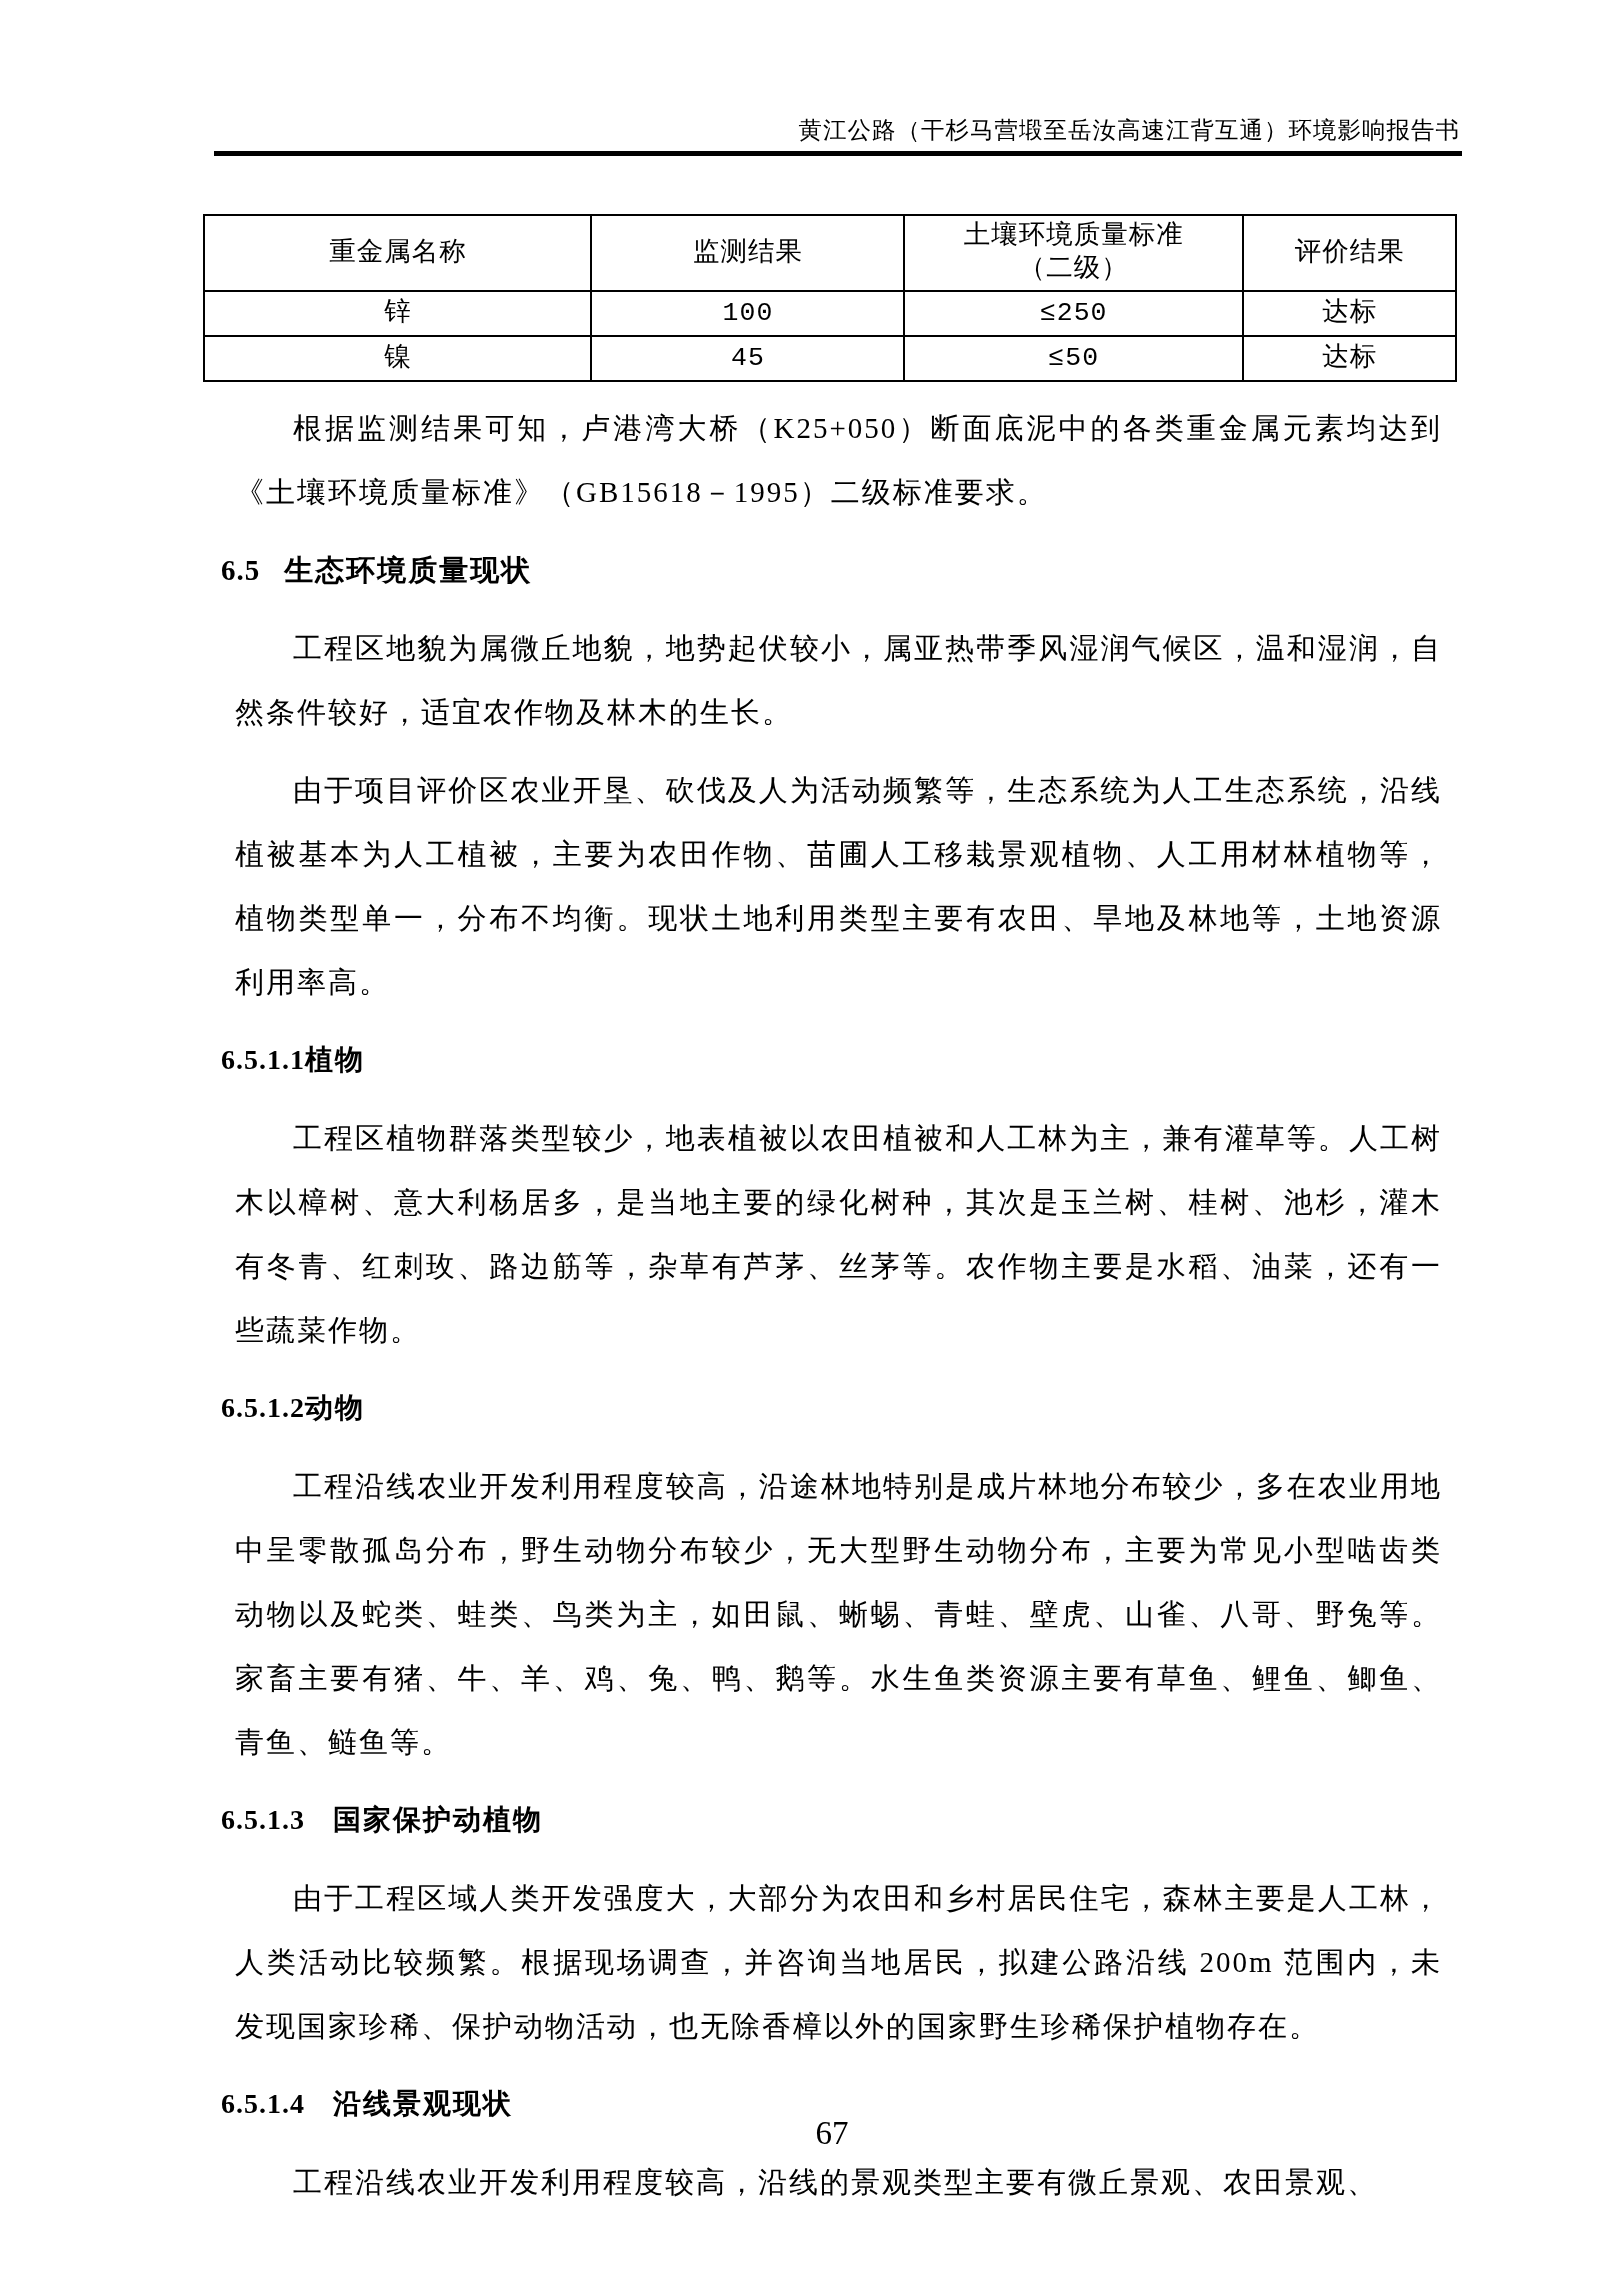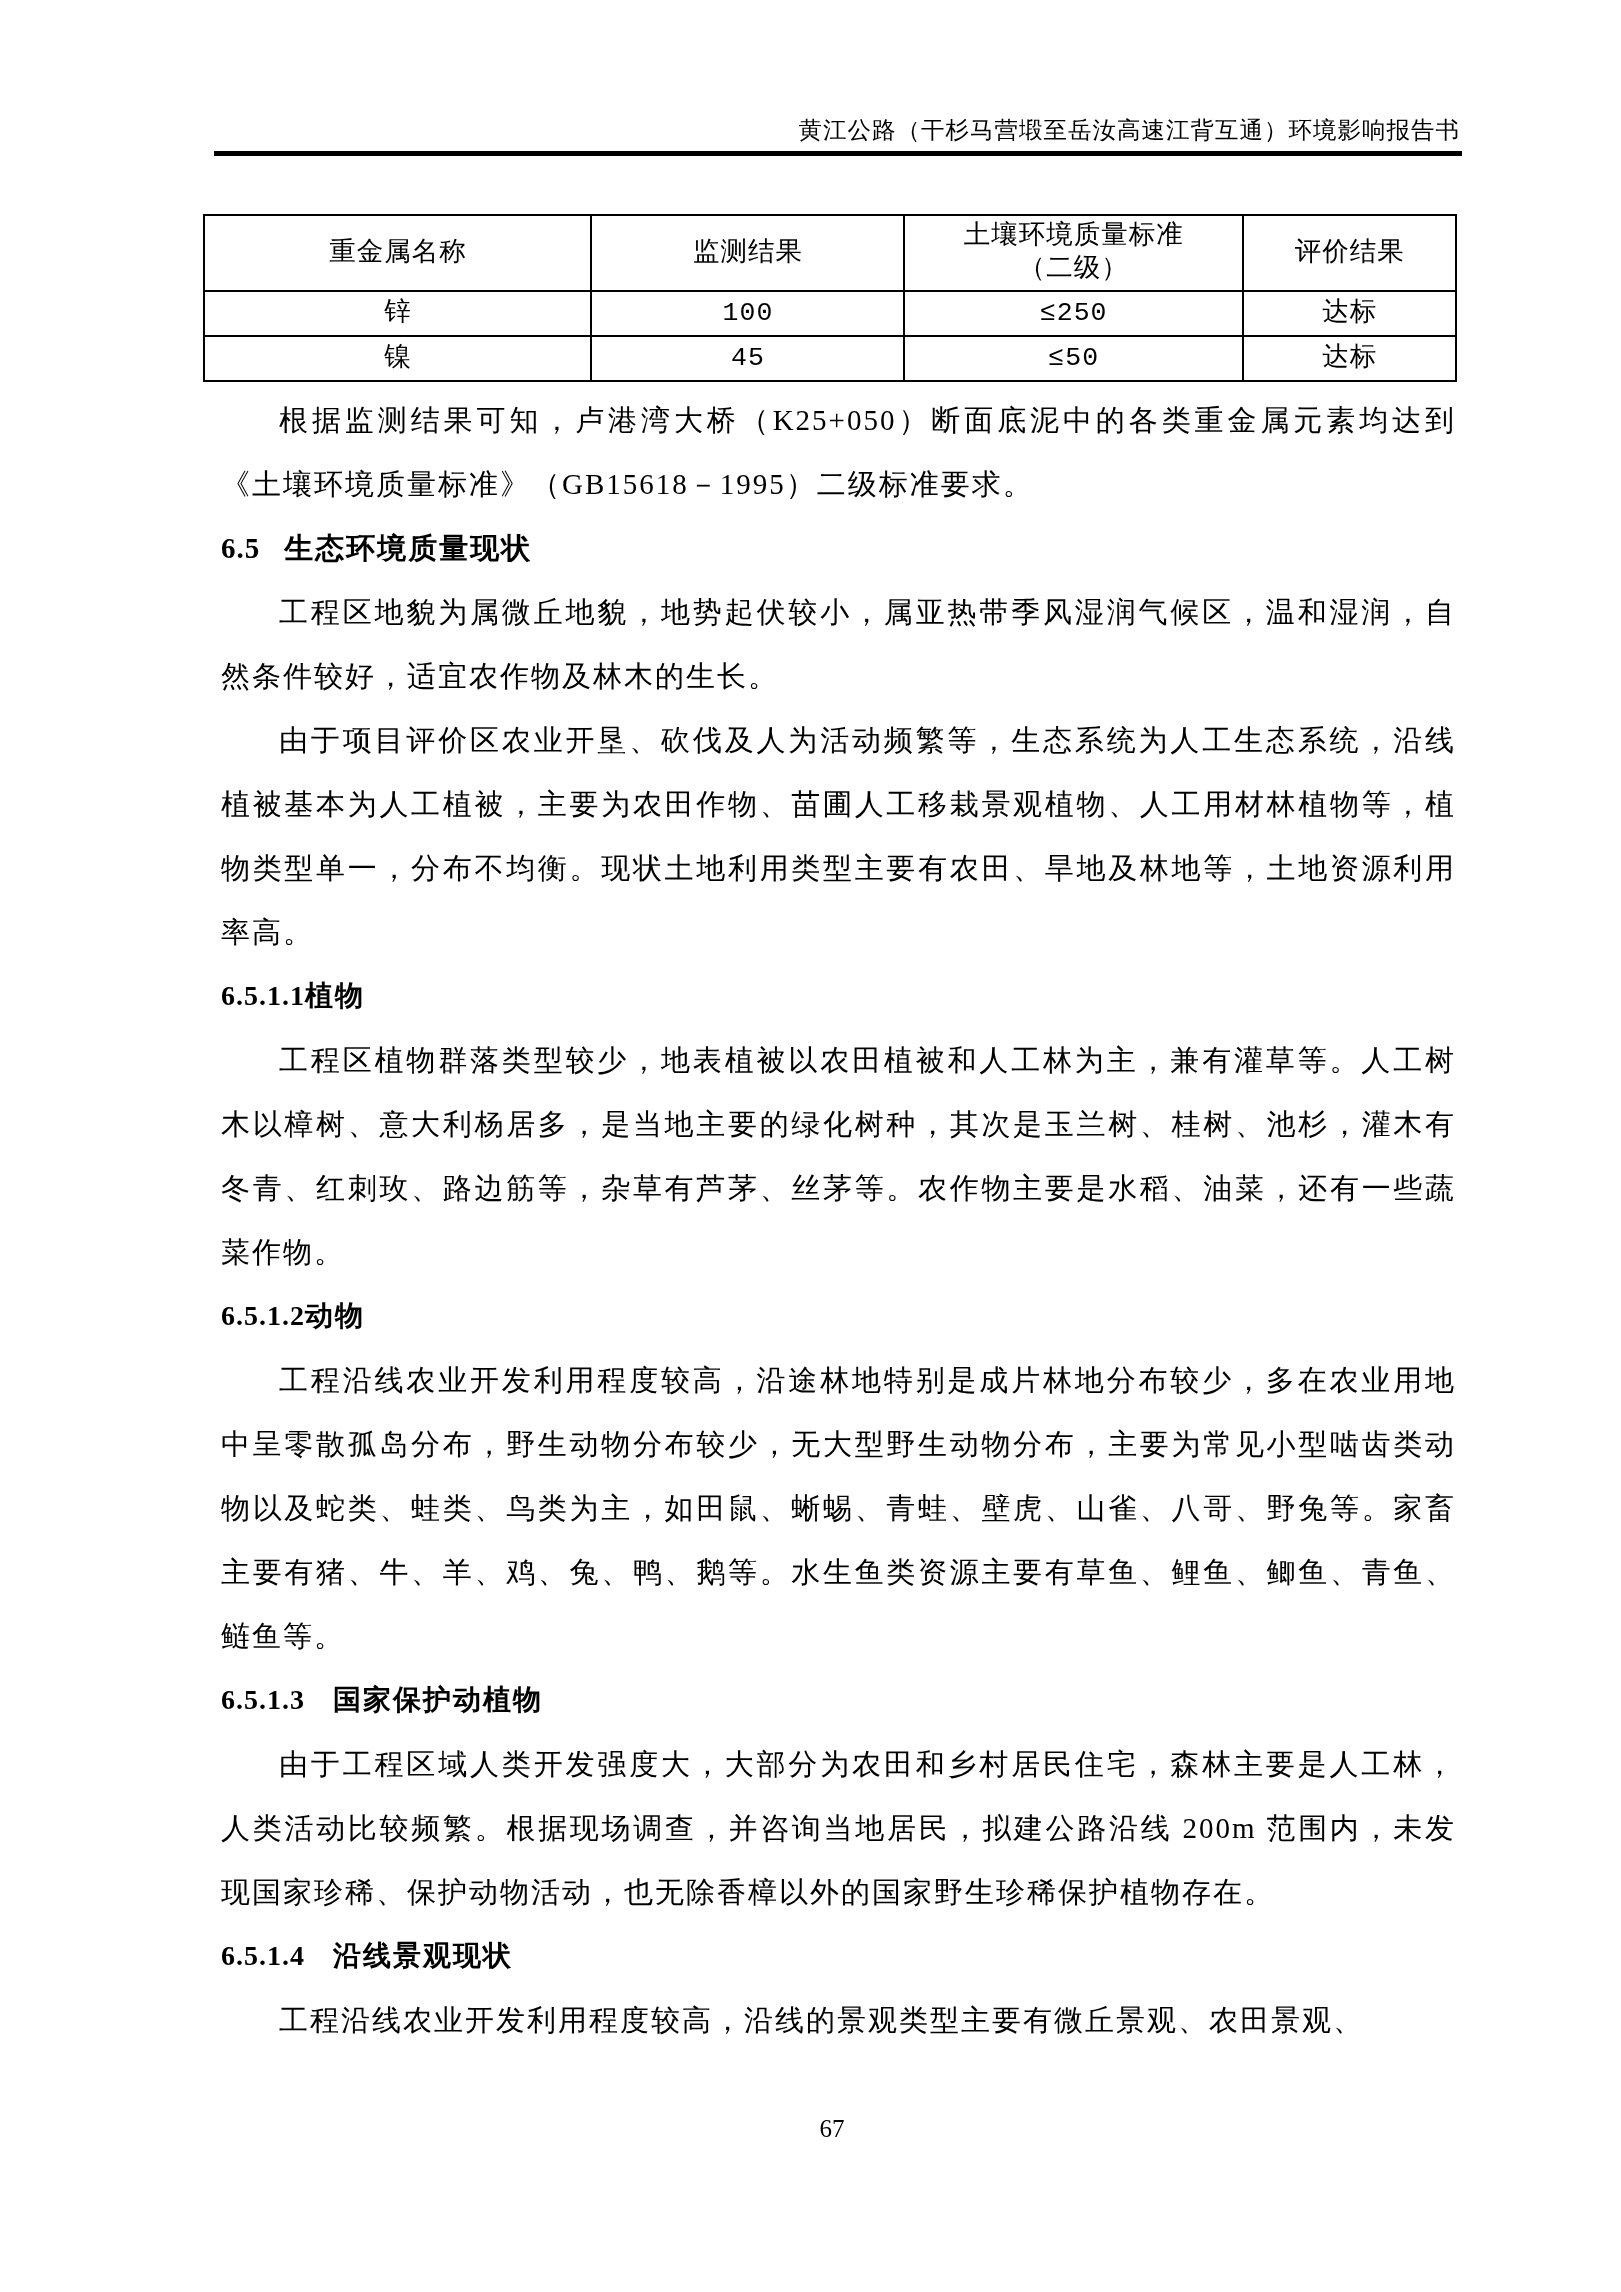"根据监测结果可知，卢港湾大桥（K25+050）断面底泥中的各类重金属元素均达到《" p.para { margin: 0 -> 14px }
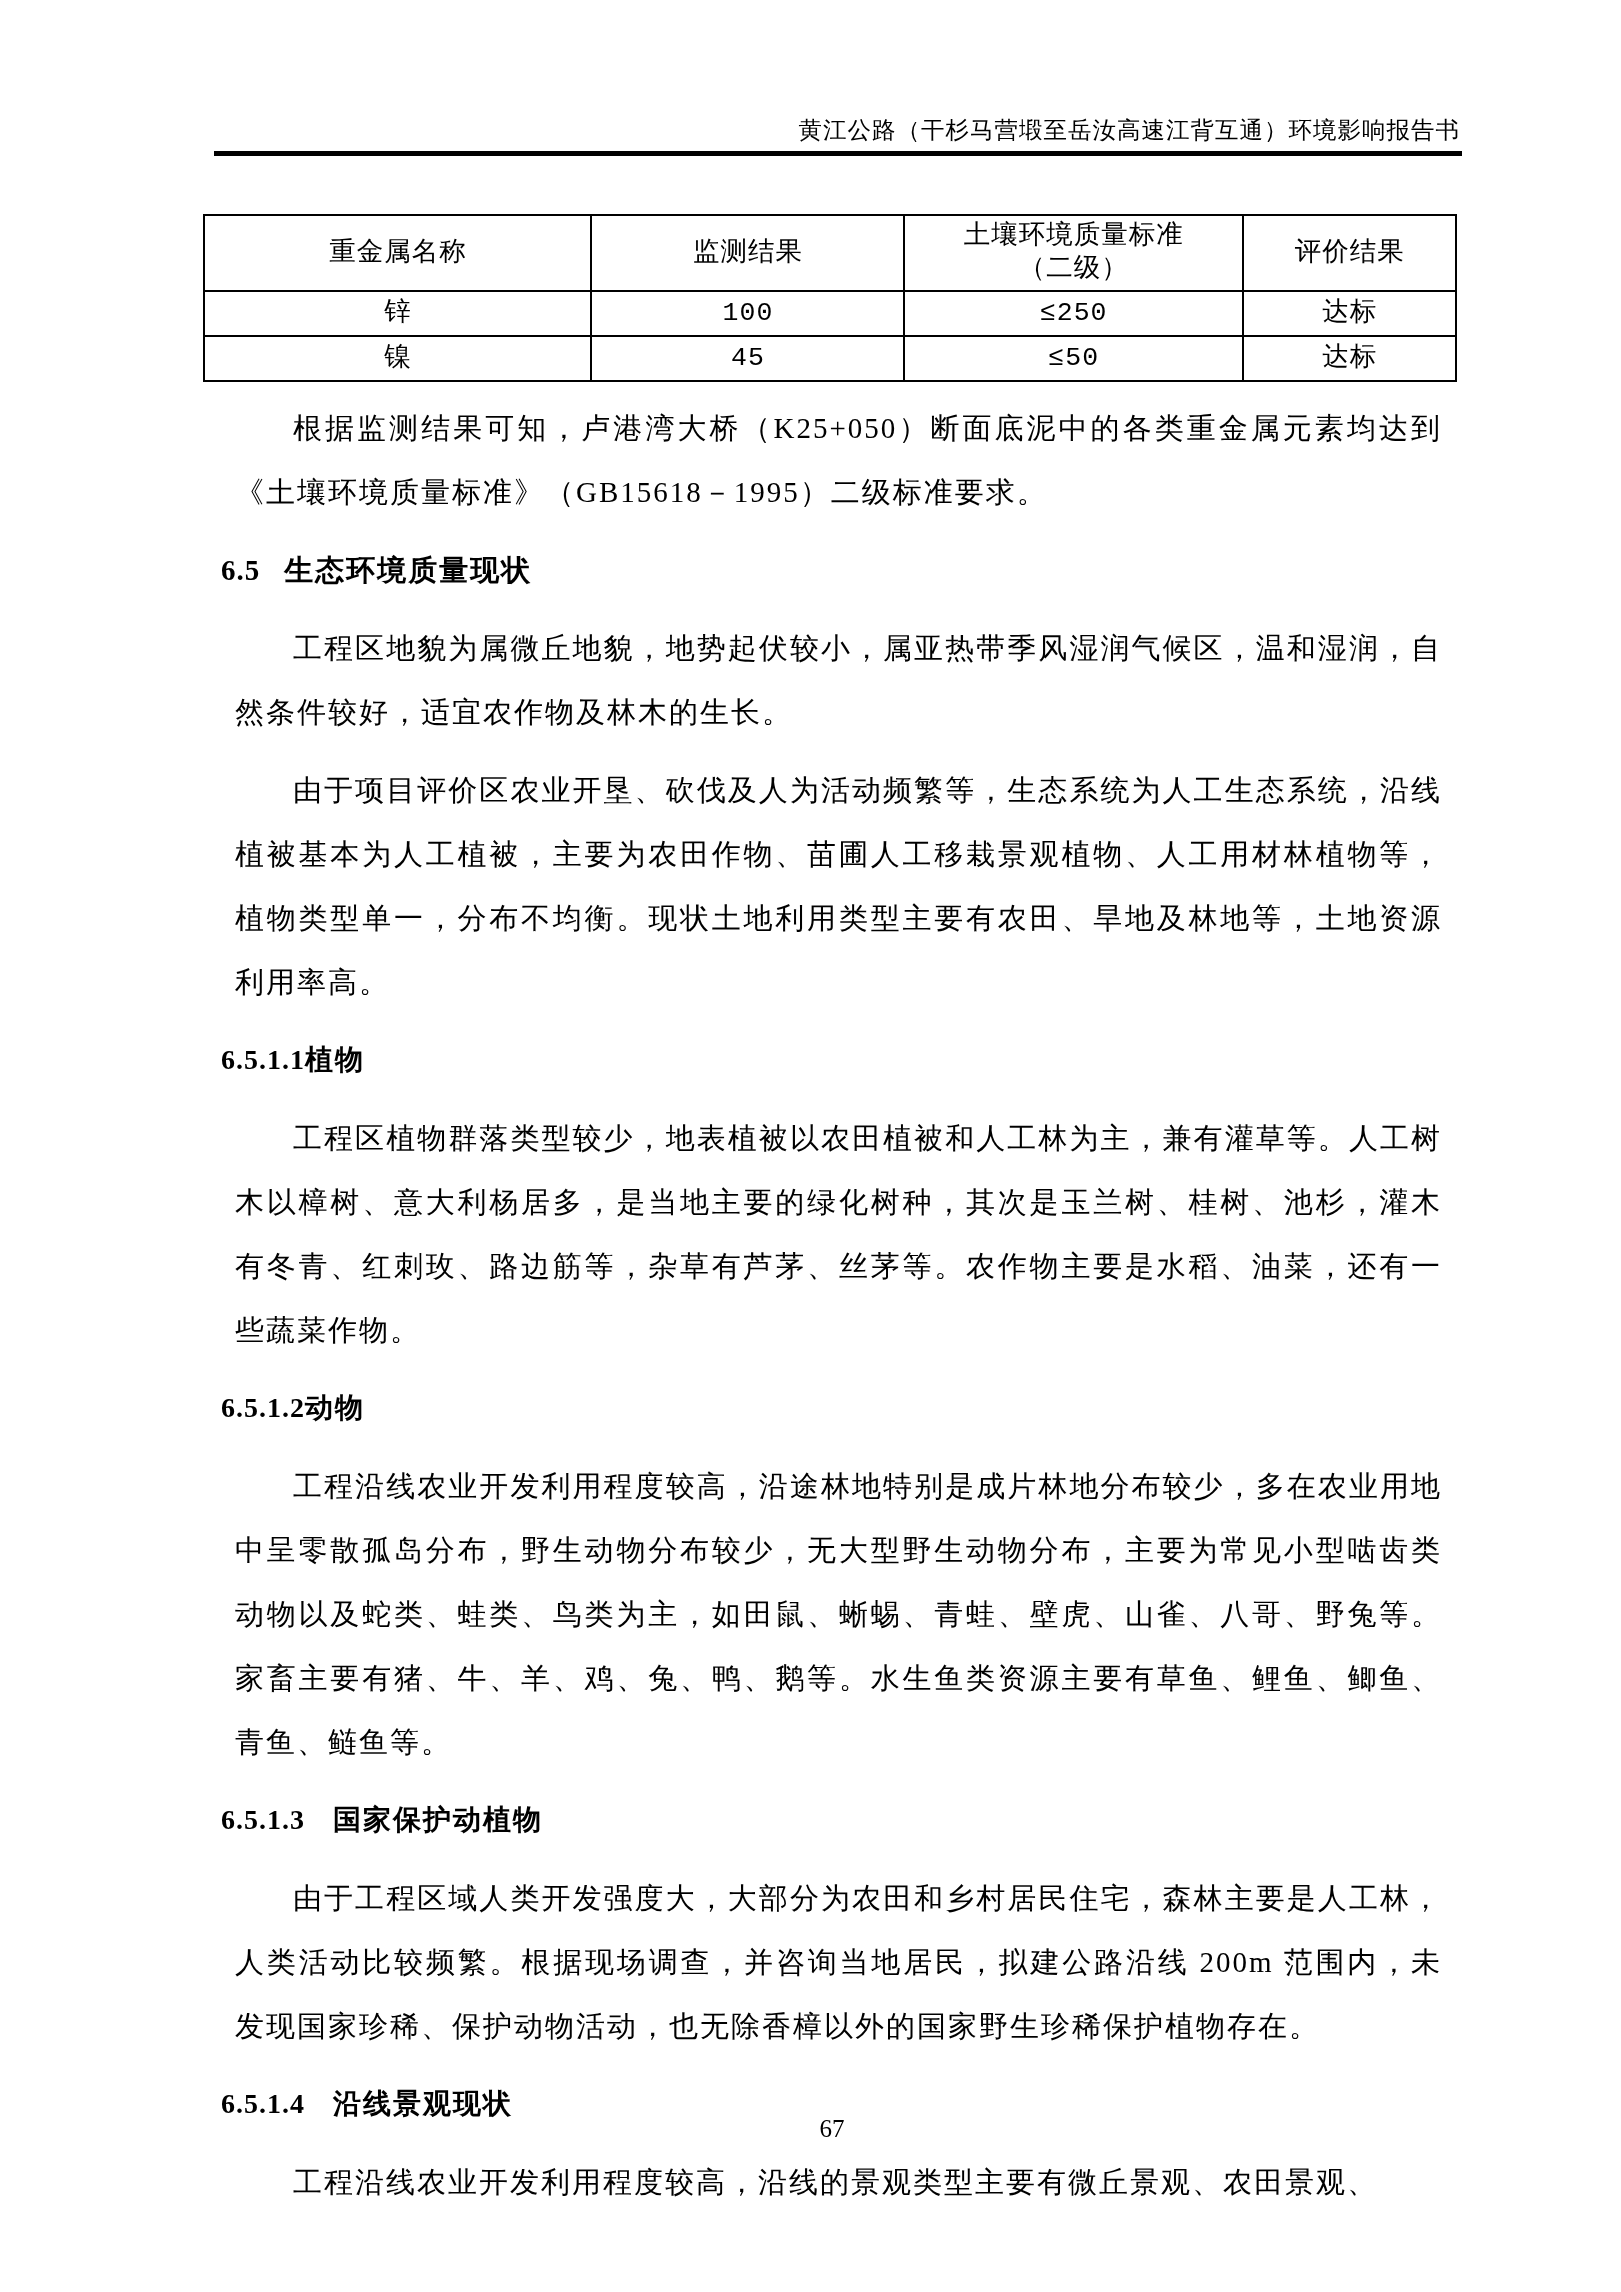"67" .page-number { font-size: 25px -> 33px }
